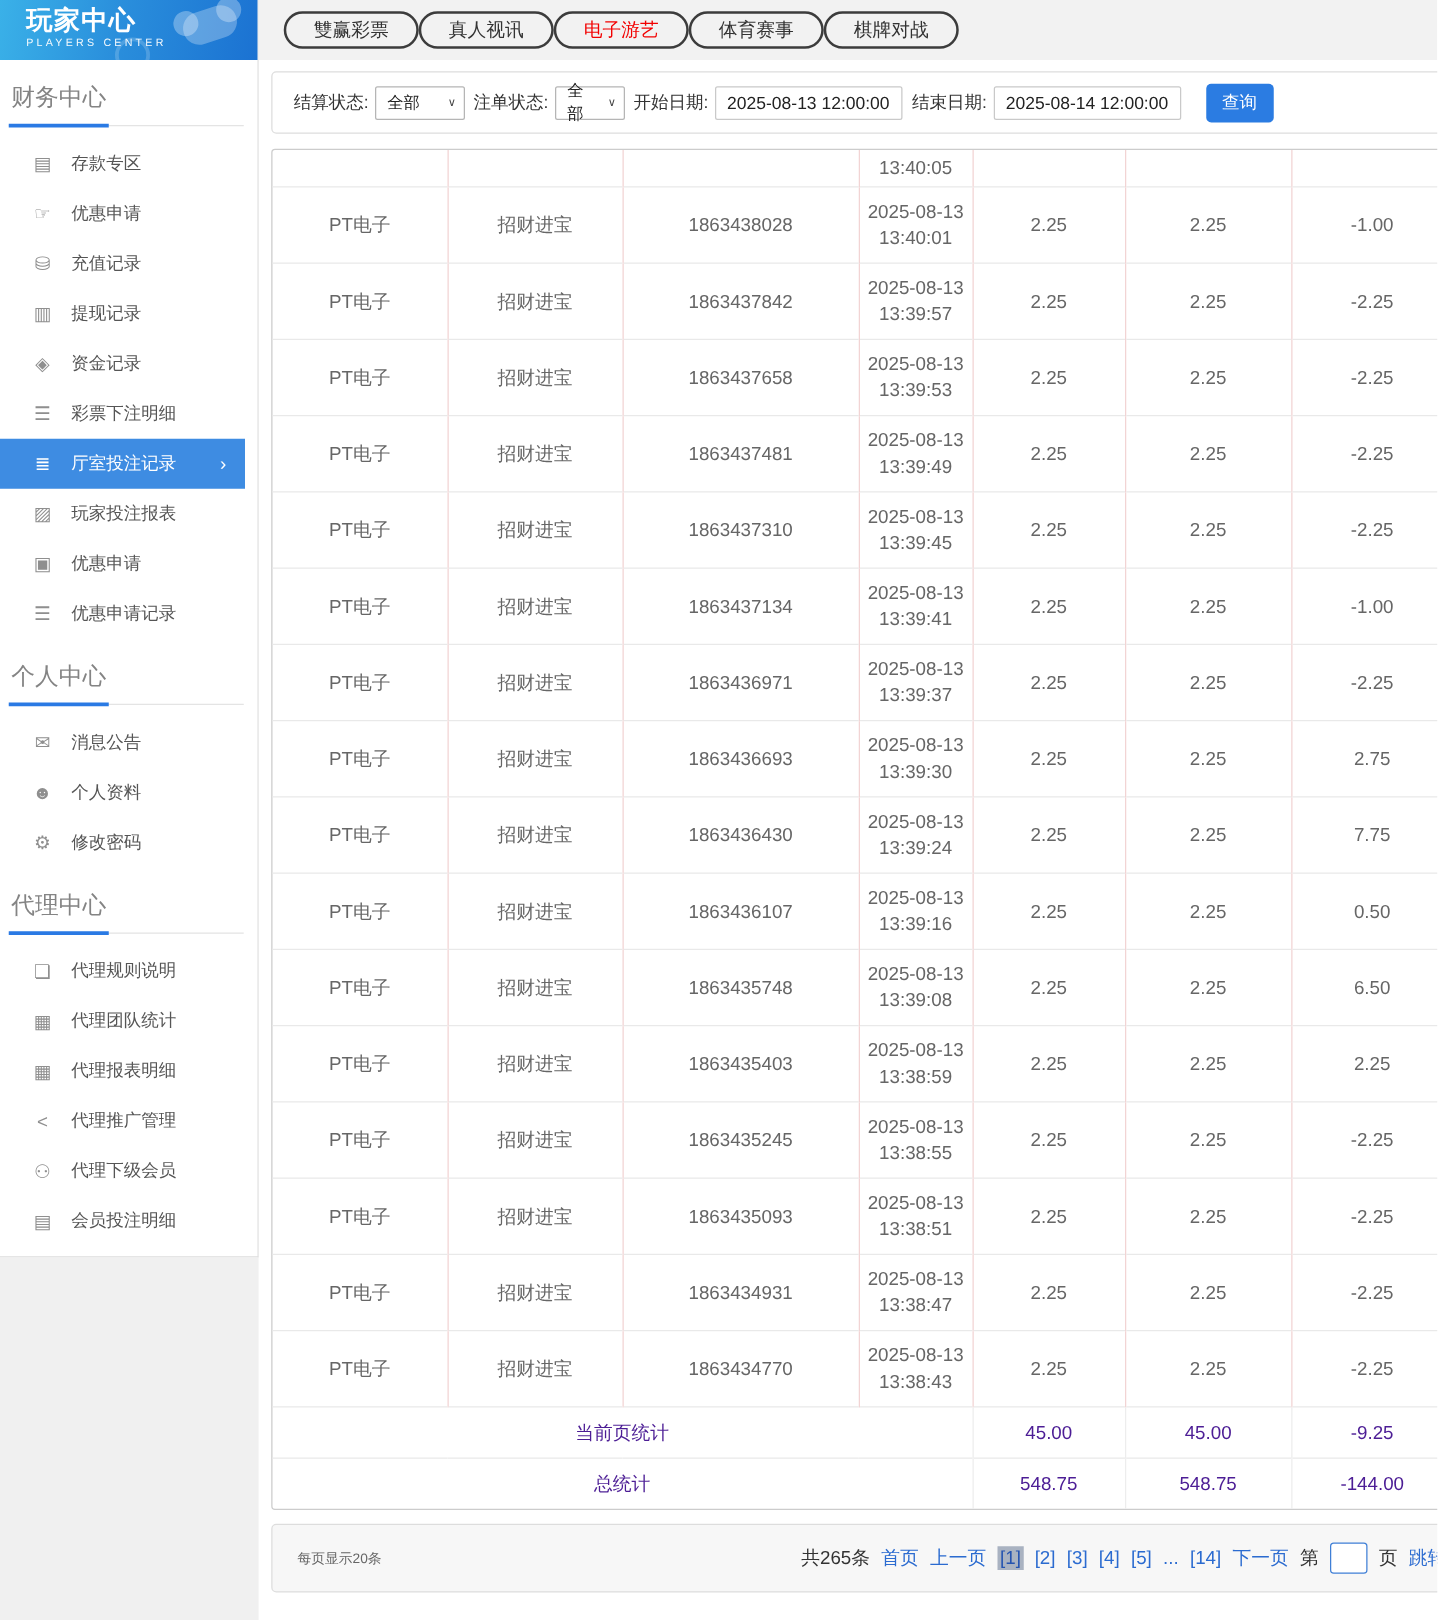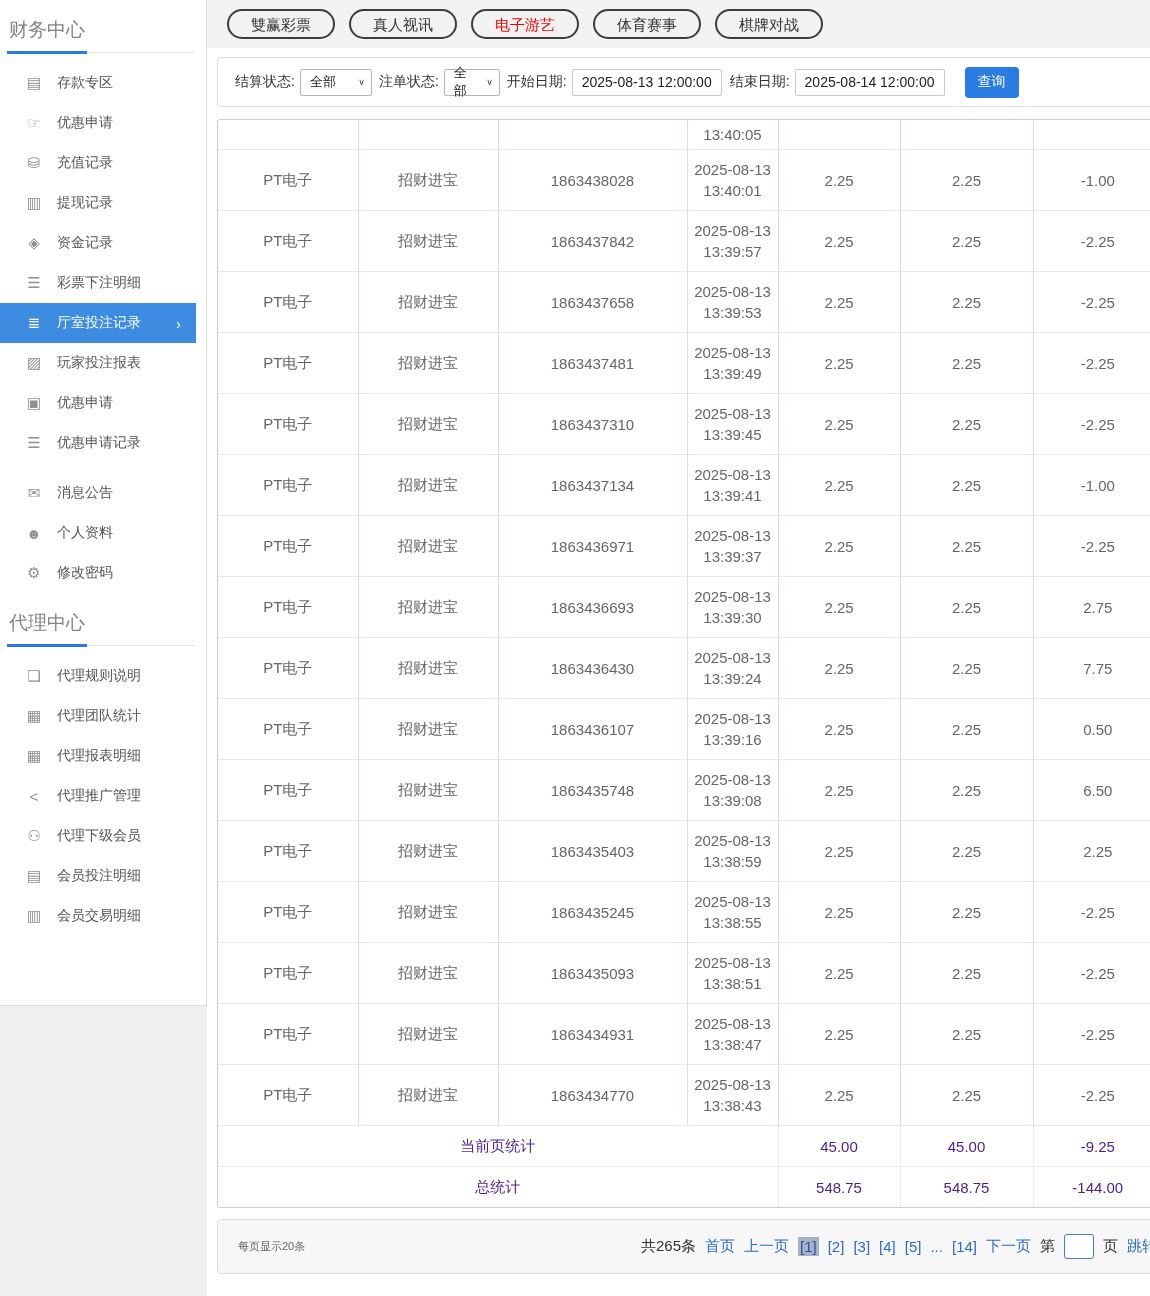"玩家中心" div.logo { html: none -> <div> <div></div> <div></div> <div>玩家中心</div> <div>PLAYERS CENTER</div> </div> }
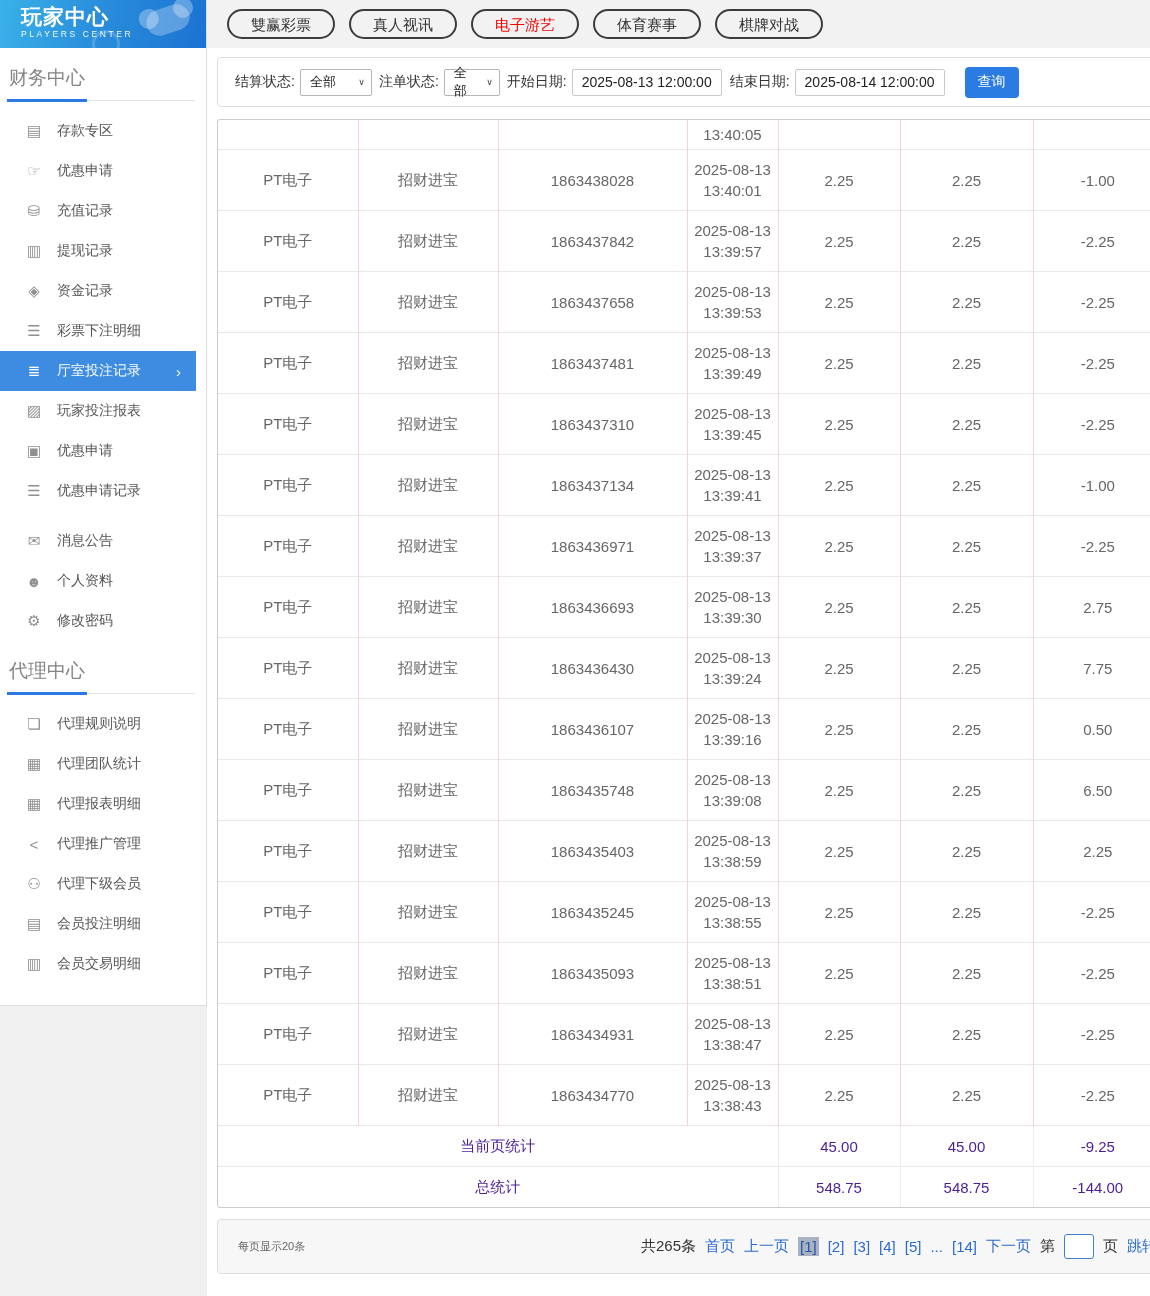"雙赢彩票" .tabstrip { gap: 14px -> none }
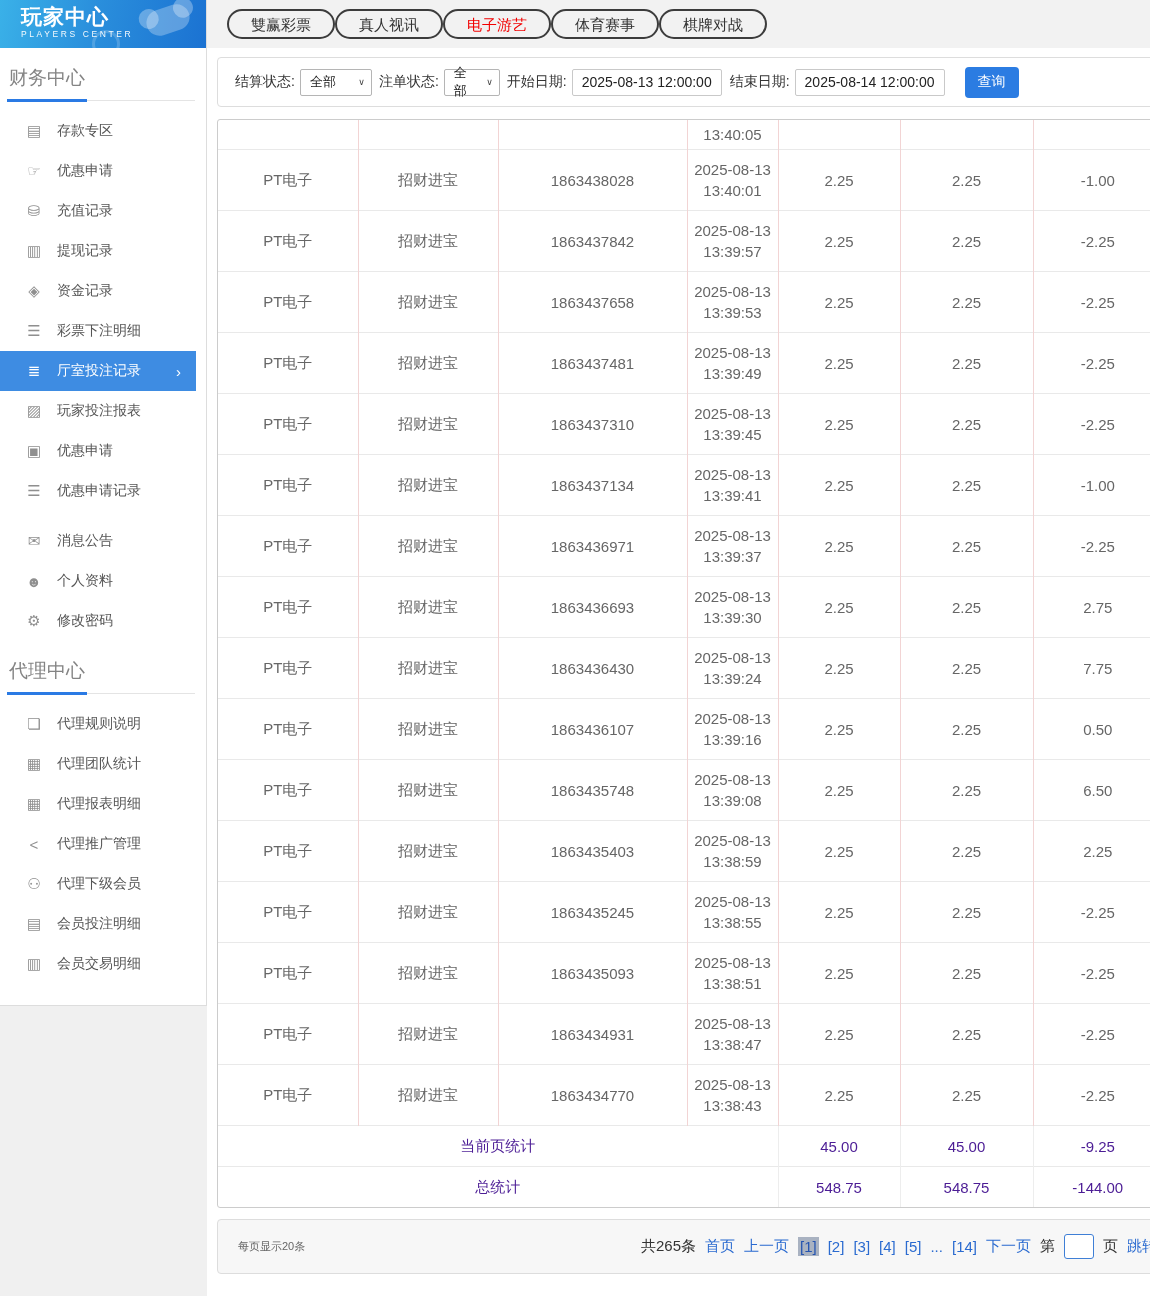"个人中心" div.section-header { html: none -> <div>个人中心</div> }
